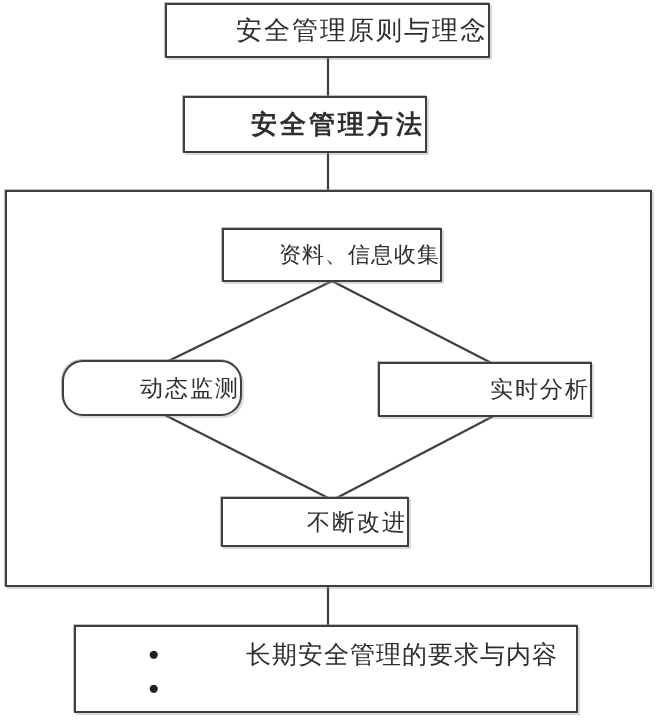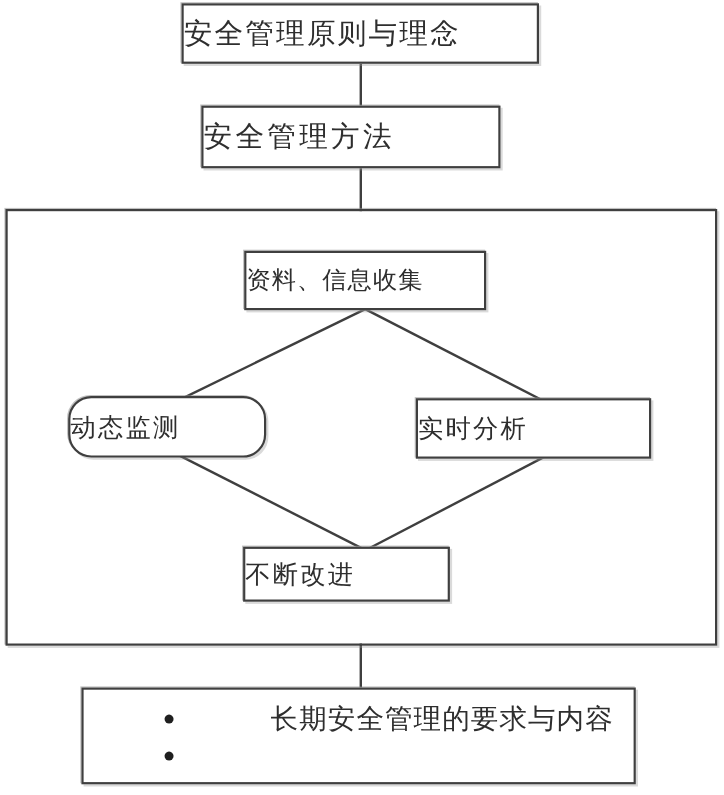"安全管理原则与理念" .box { justify-content: flex-start -> flex-end }
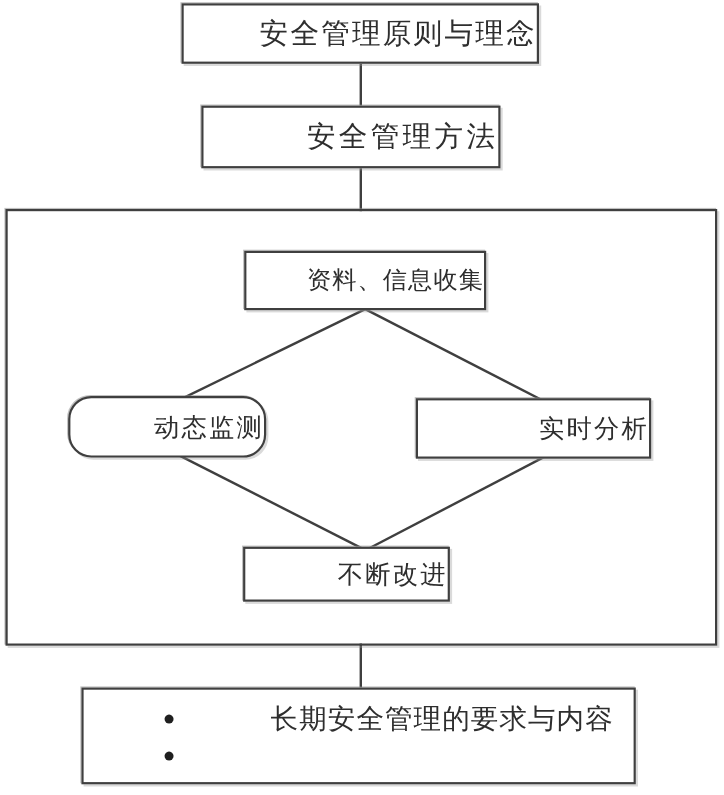"安全管理方法" .box-method { font-weight: none -> bold; width: 272px -> 244px }
